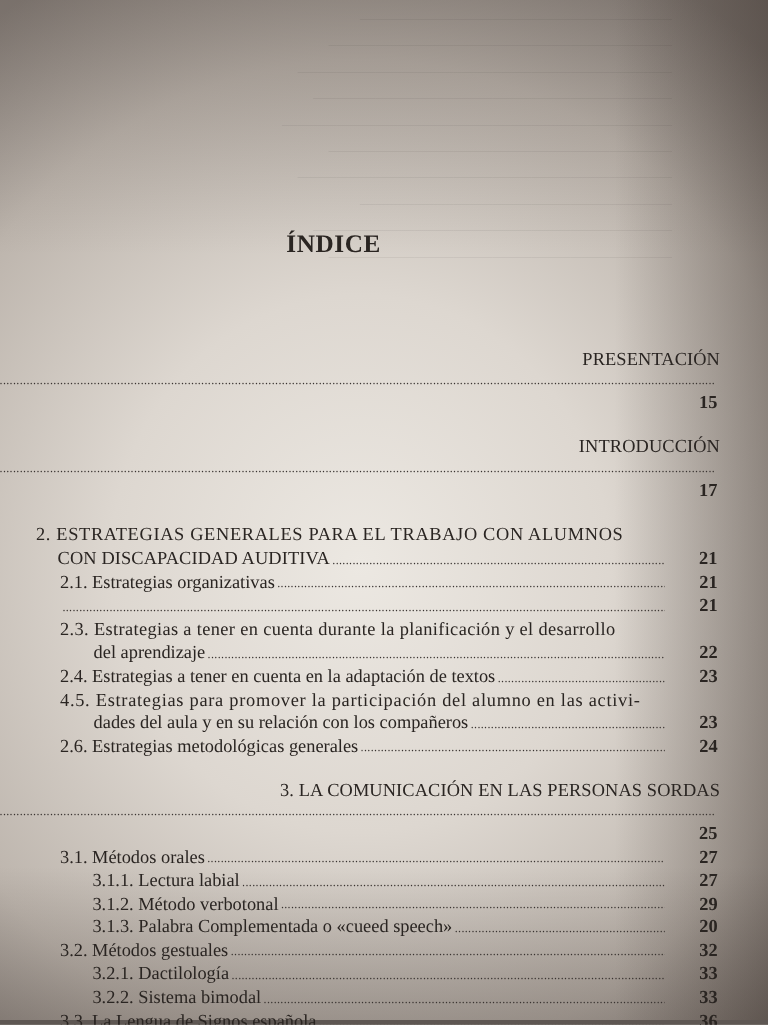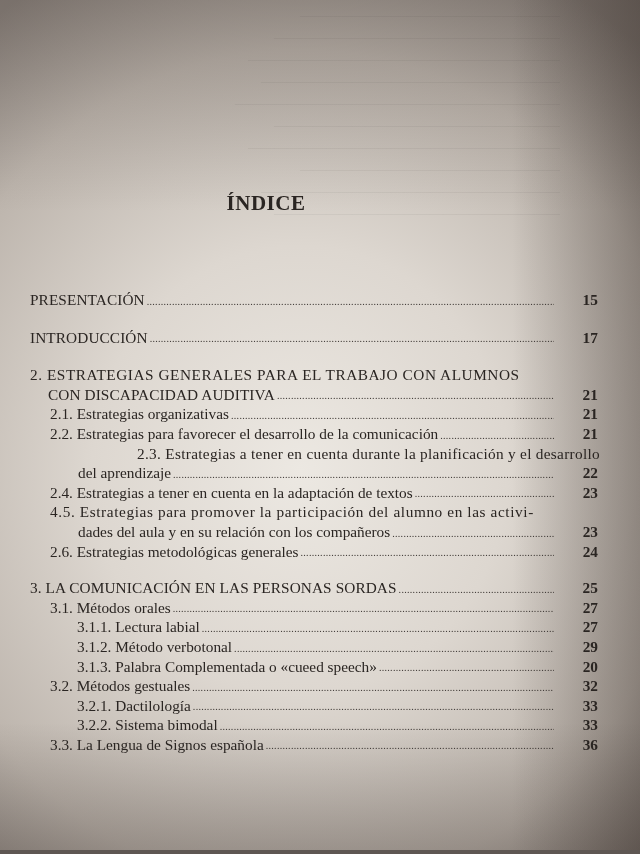"ÍNDICE" .title { left: 0 -> 12px }
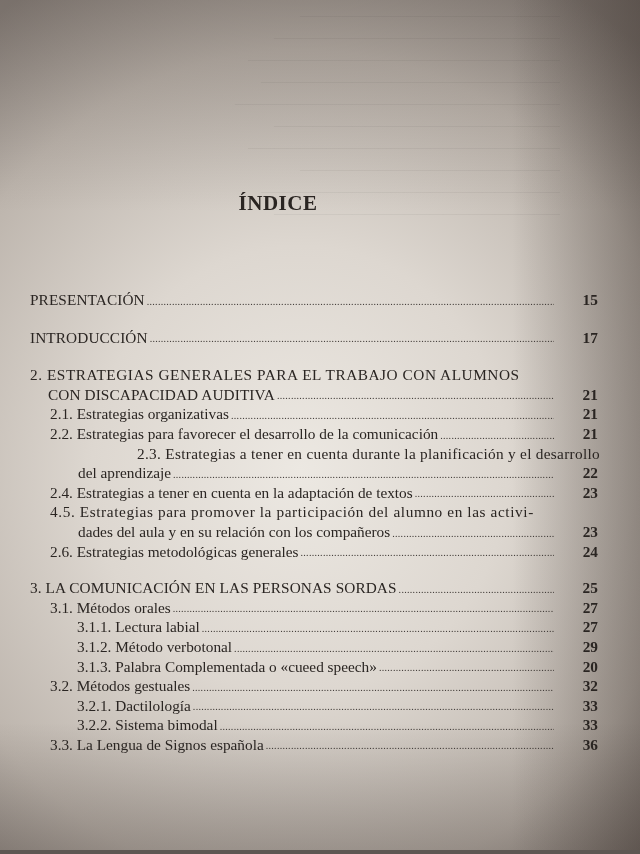"PRESENTACIÓN" .lvl0 { flex-direction: none -> column }
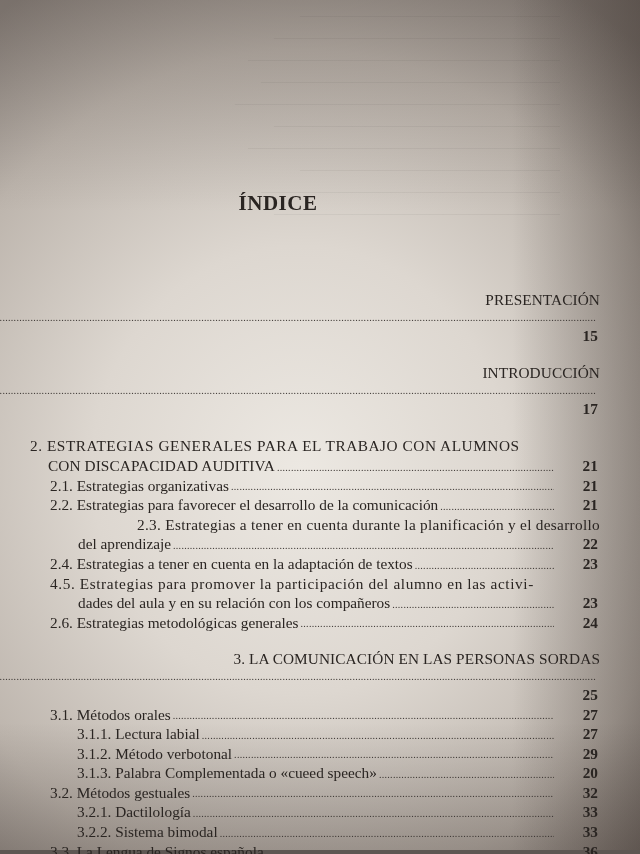"2.2. Estrategias para favorecer el" span.text { html: <span>2.2. Estrategias para favorecer el desarrollo de la comunicación</span> -> none }
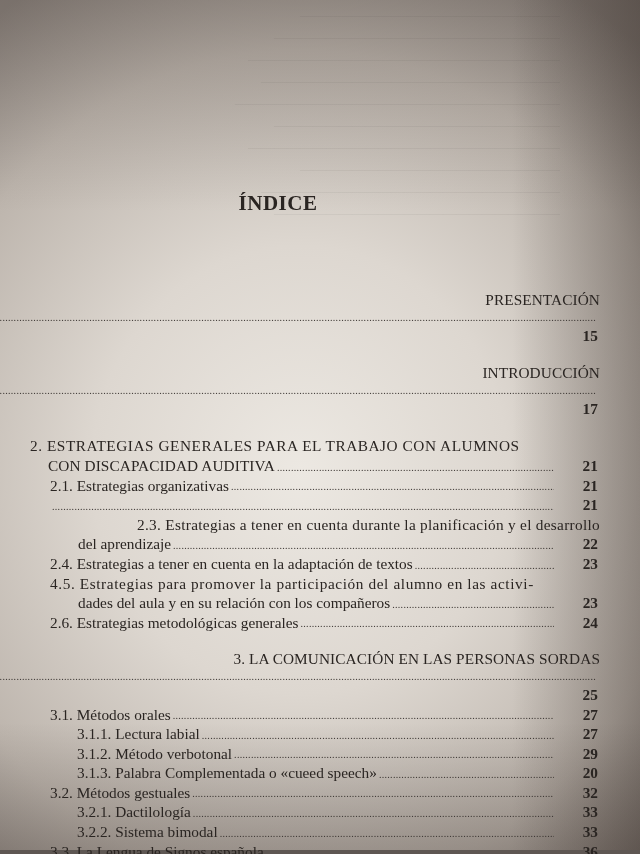"2.3. Estrategias a tener en" div.wrapline { text-align: right -> none }
